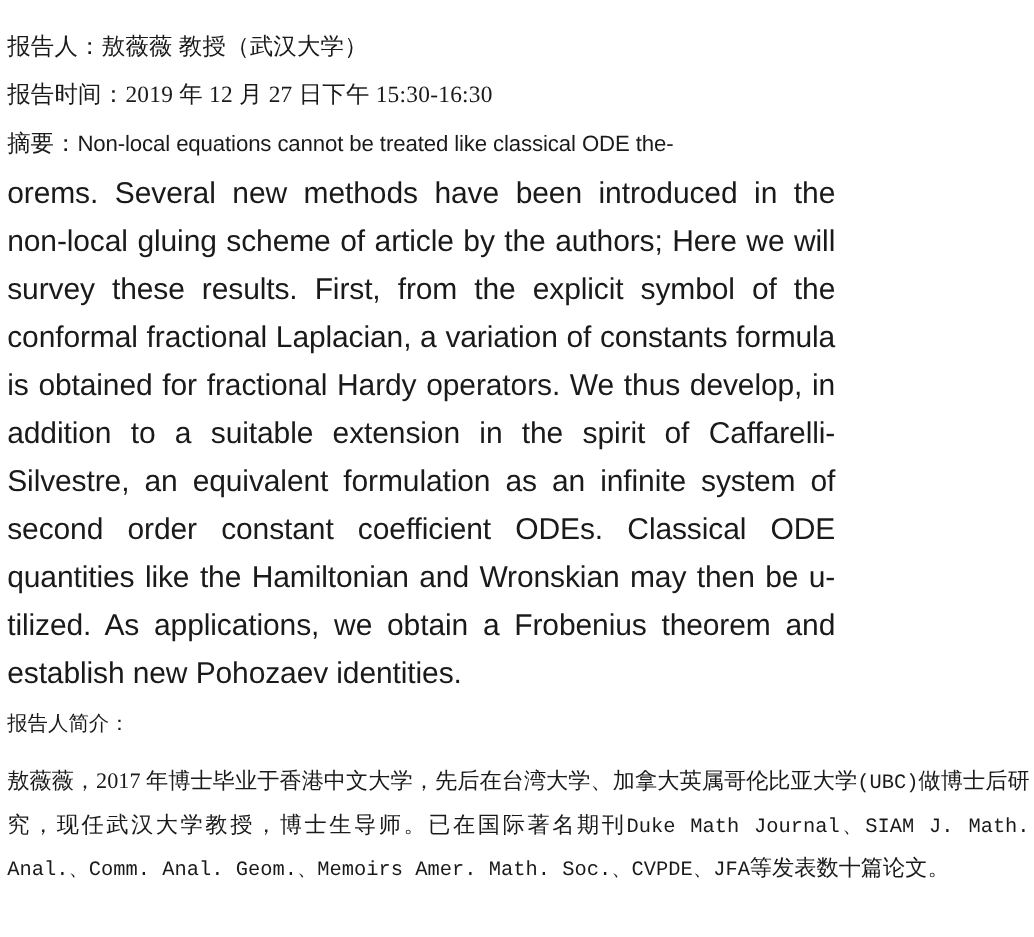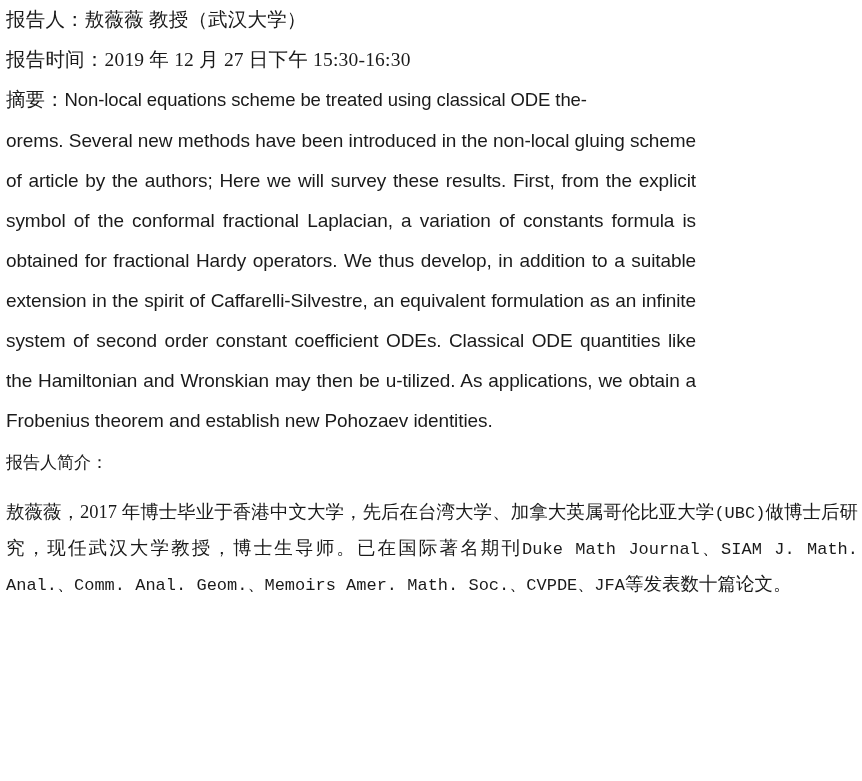"报告人：敖薇薇 教授（武汉大学）" .page { padding: 0 6px 0 6px -> 20px 6px 0 6px }
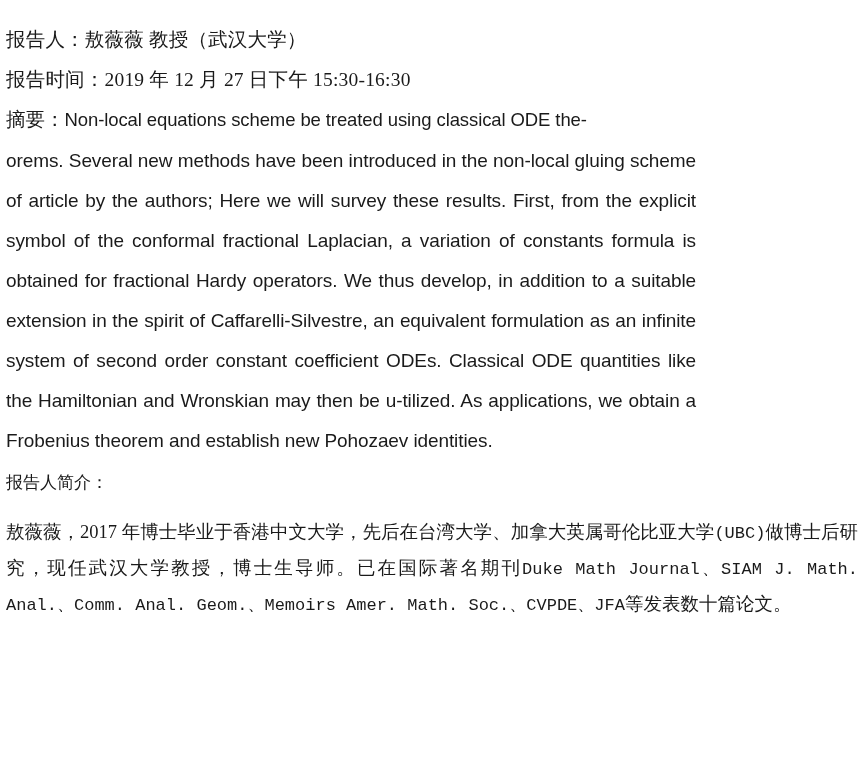"Non-local equations scheme be treated" span.abstract-text { text: scheme be treated using -> cannot be treated like }
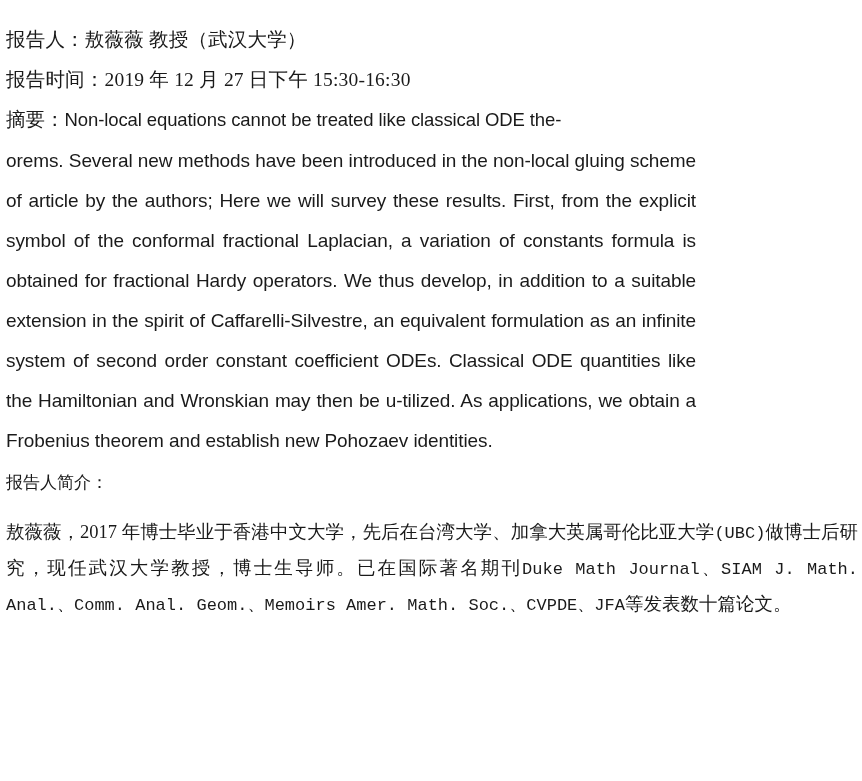"orems. Several new methods have" .abstract-para { font-size: 19px -> 25px }
